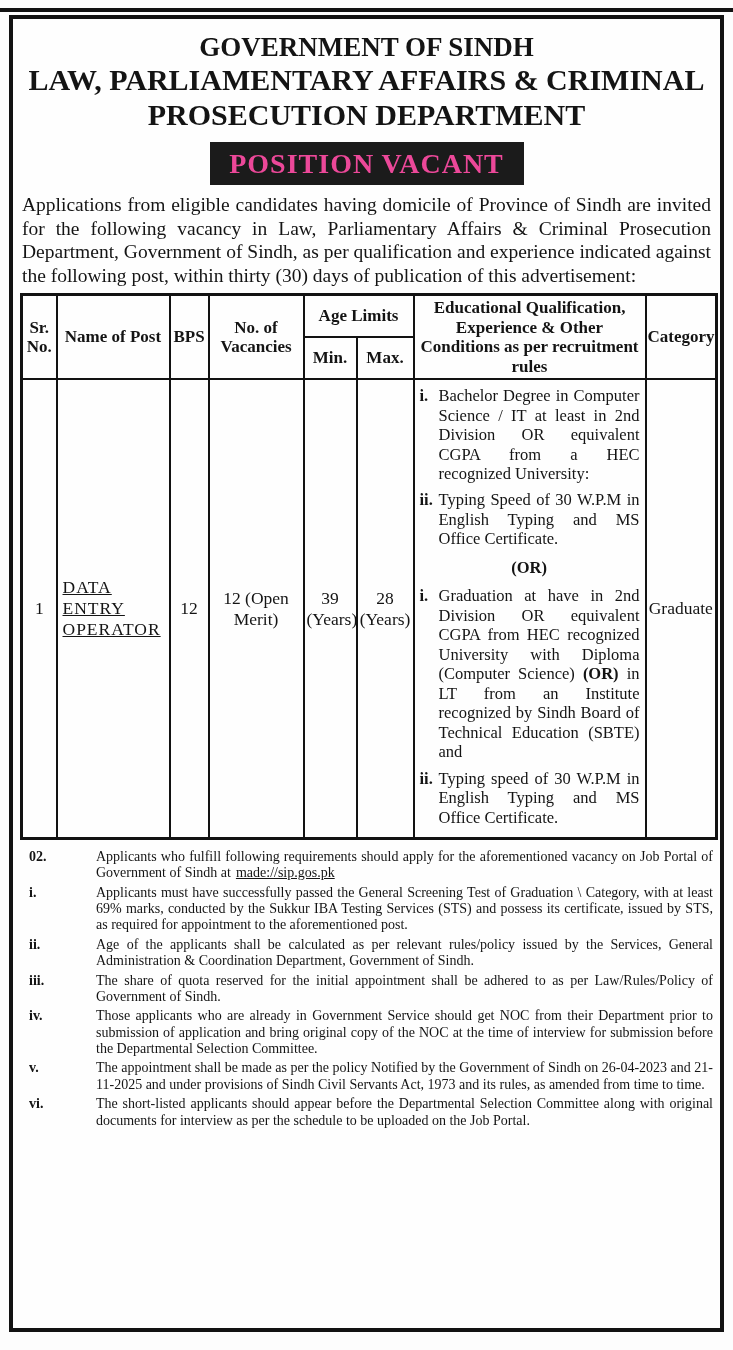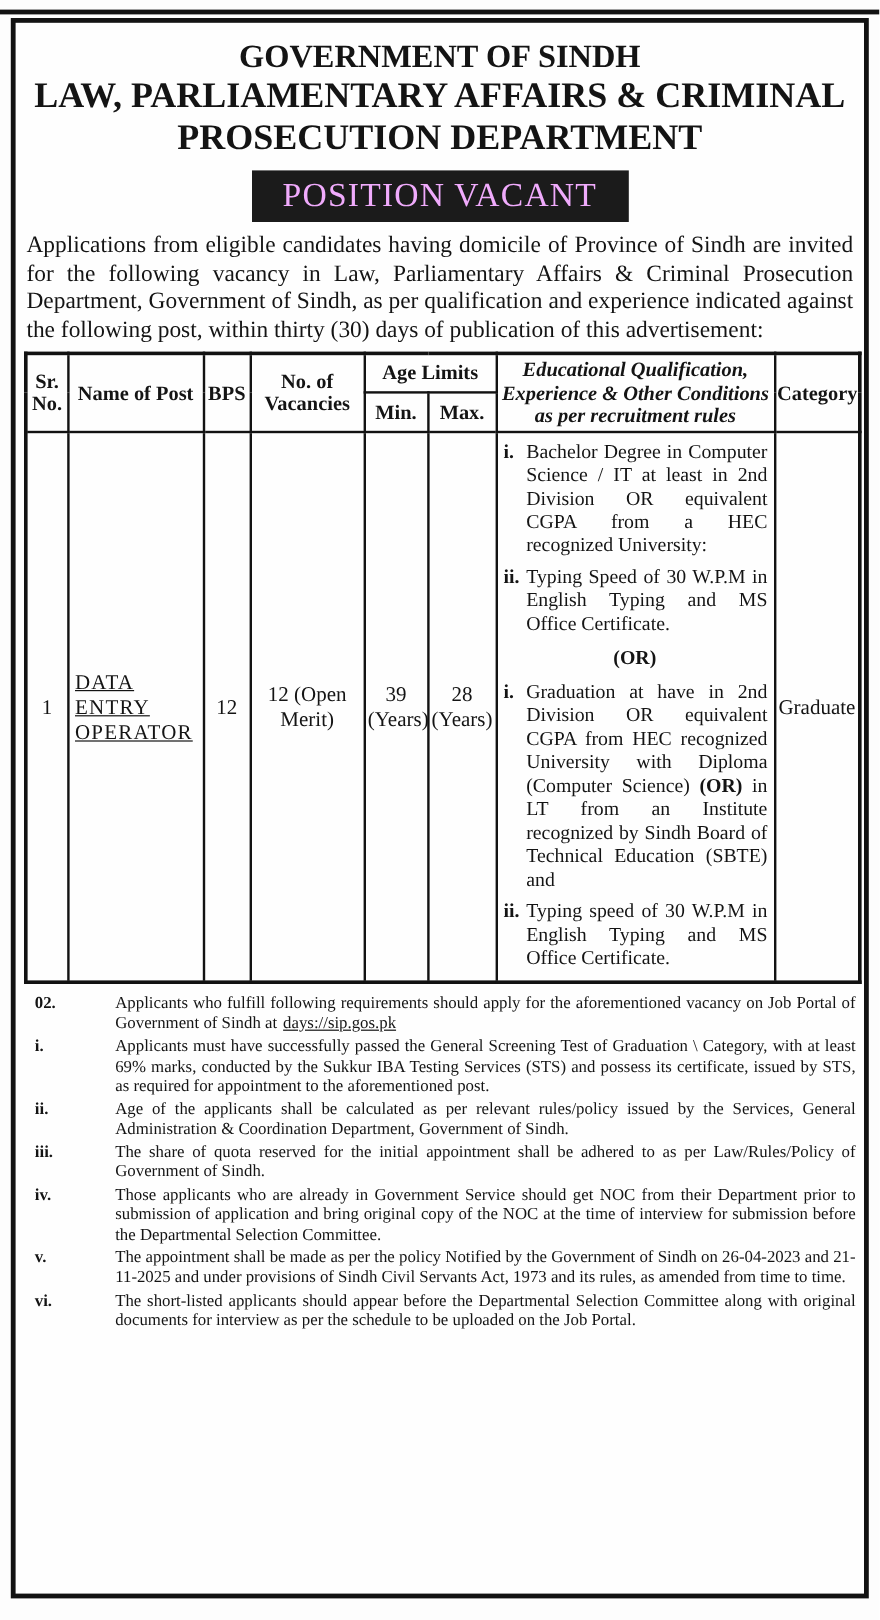"POSITION VACANT" .banner { color: #f0abfc -> #ec4899; font-weight: normal -> bold }
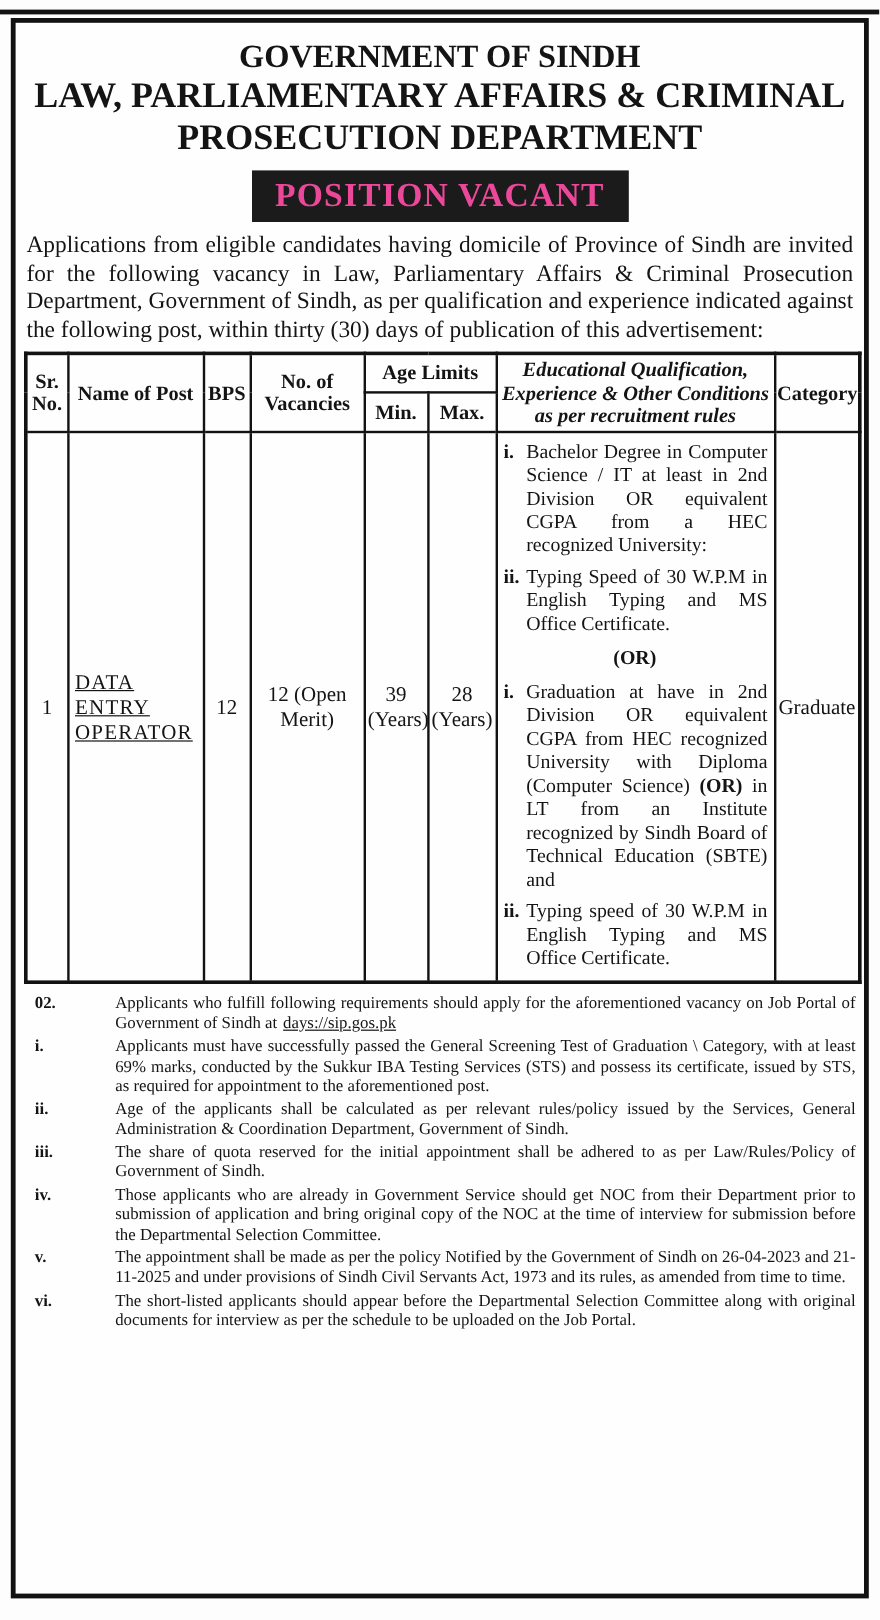"Educational Qualification, Experience &" th.th-qual { font-style: italic -> none }
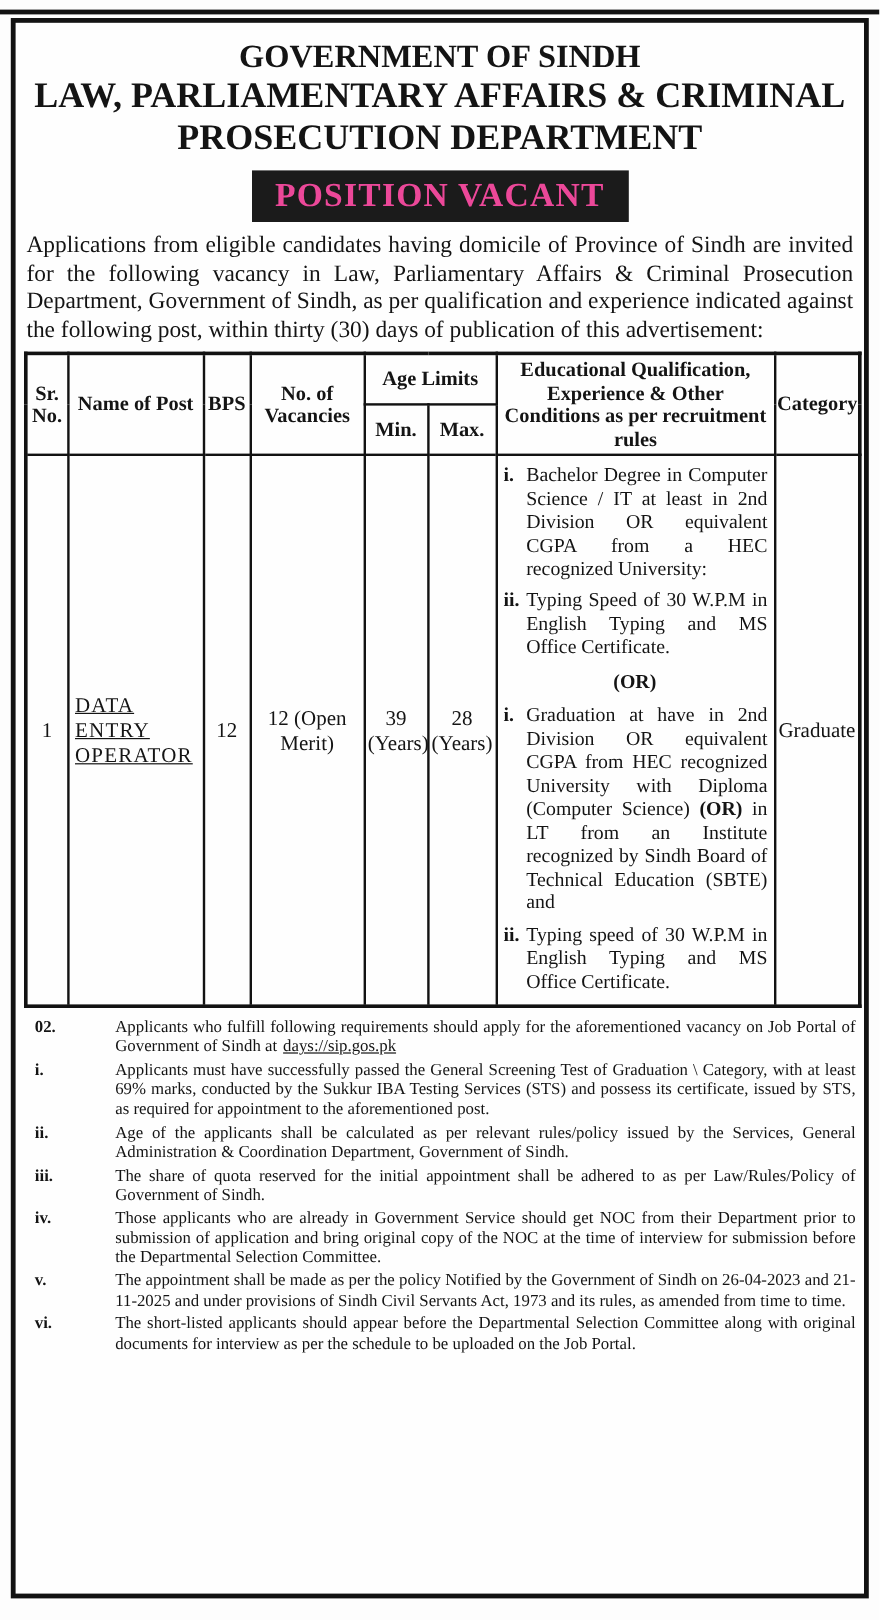"days://sip.gos.pk" span.lnk { text: days://sip.gos.pk -> made://sip.gos.pk }
